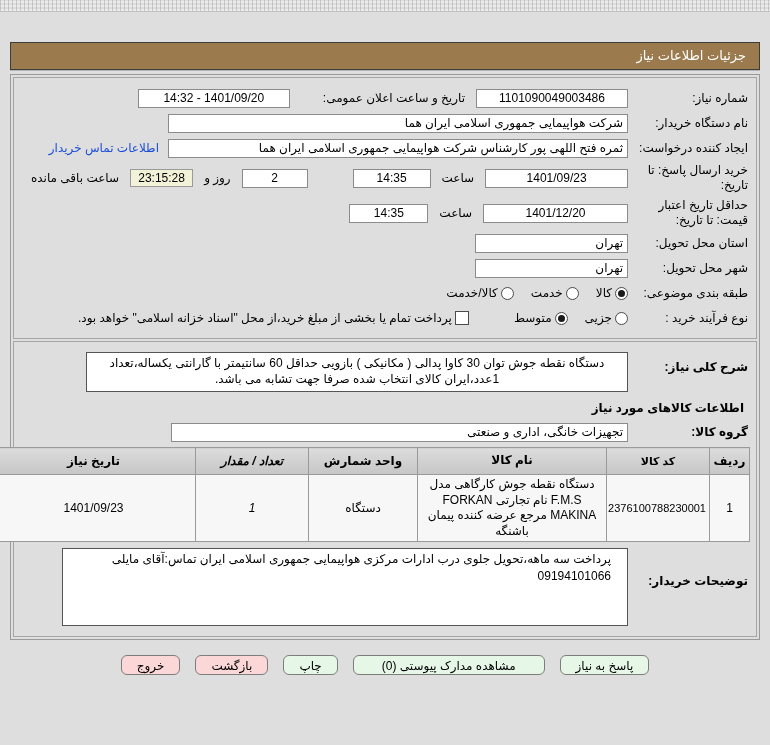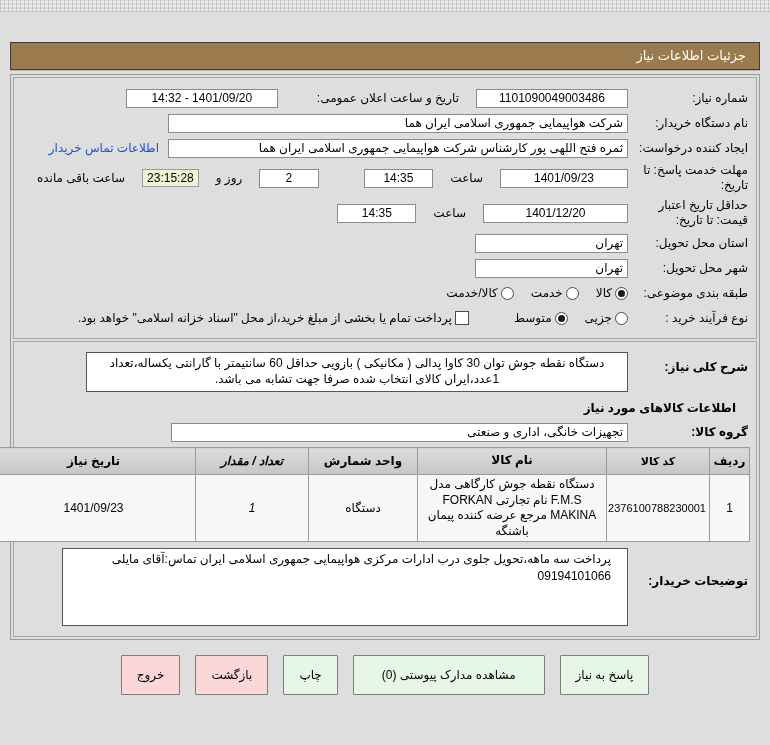"تاریخ و ساعت اعلان عمومی:" .sml { margin: 0 17px -> 0 11px }
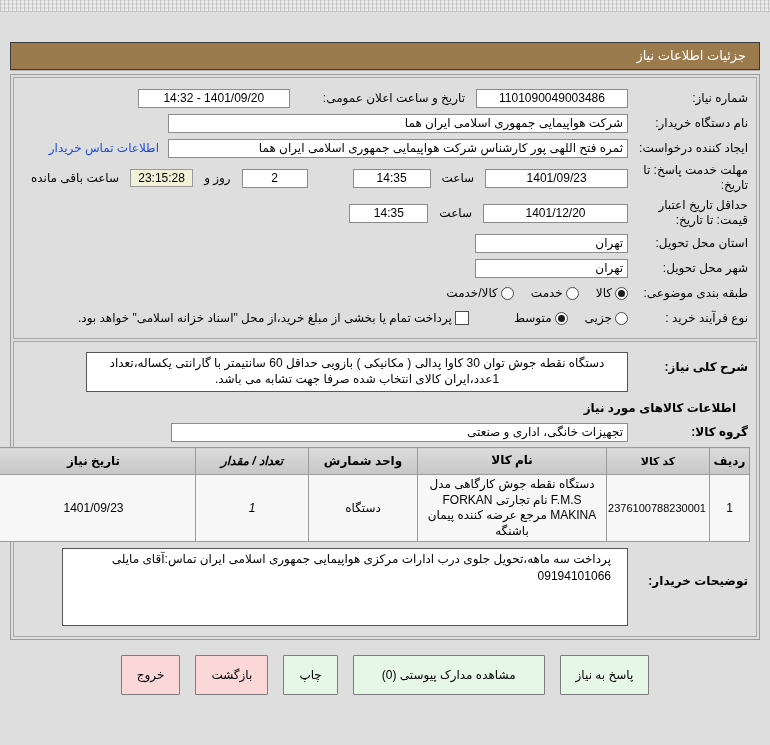"مهلت خدمت پاسخ: تا تاریخ:" span.lbl { text: مهلت خدمت -> خرید ارسال }
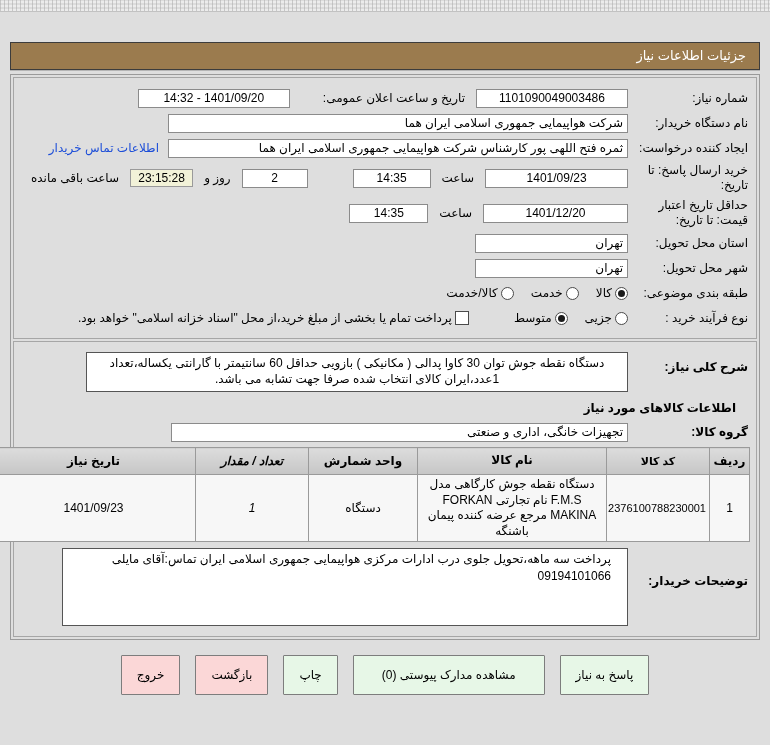"اطلاعات کالاهای مورد نیاز" .heading { margin: 9px 14px 7px -> 9px 6px 7px }
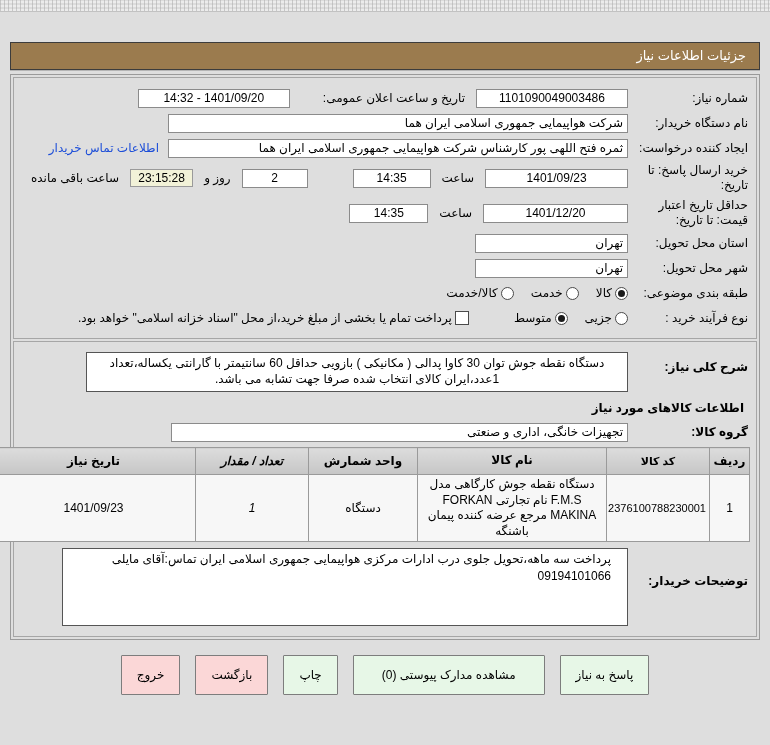"خروج" .btn { border-radius: 1px -> 6px; height: 40px -> 20px }
